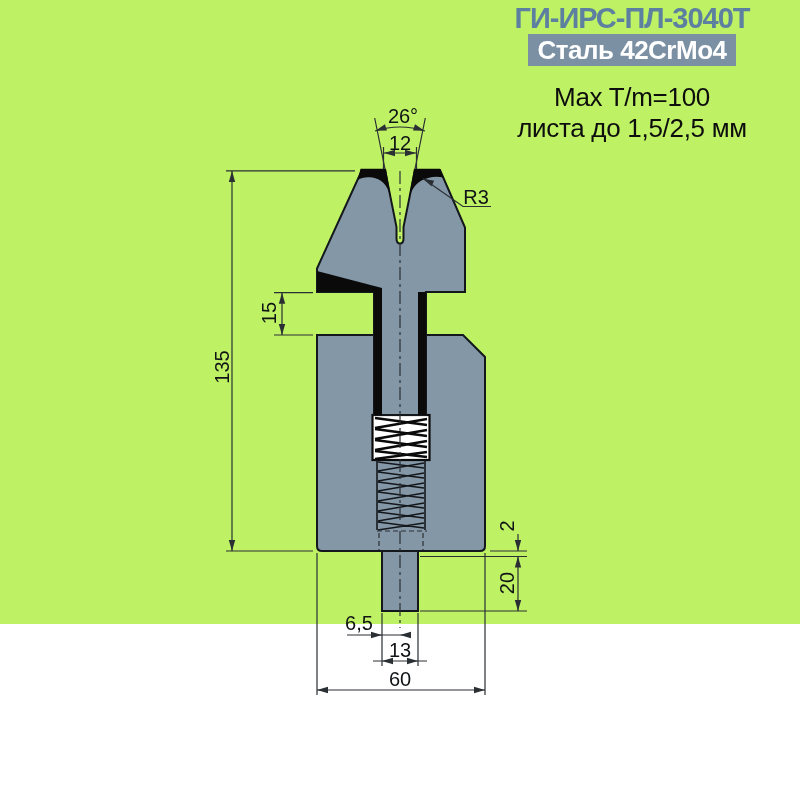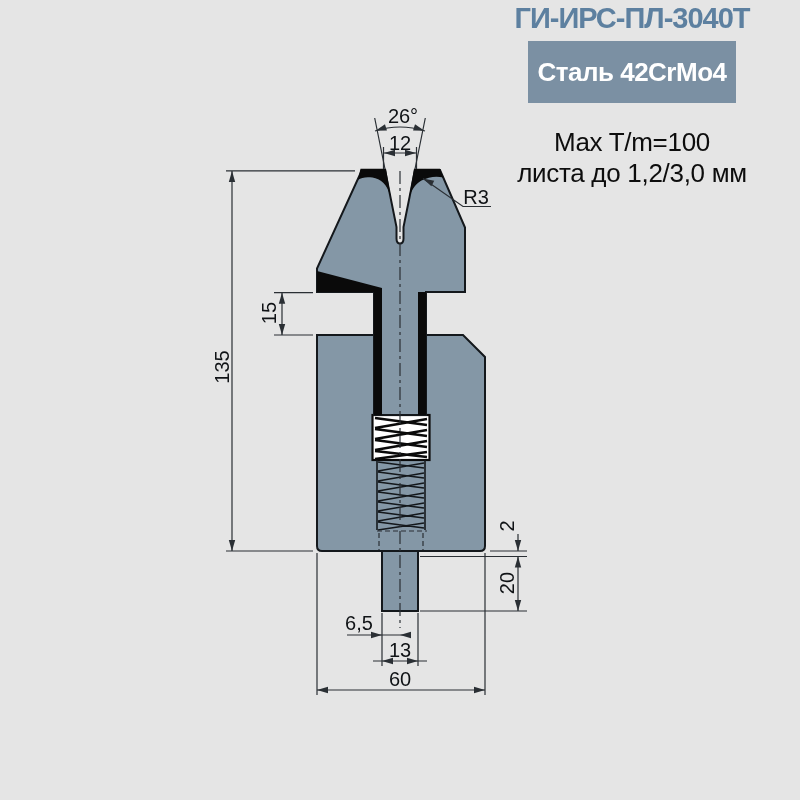"ГИ-ИРС-ПЛ-3040Т" #page { background: #e5e5e5 -> #bef264; height: 800px -> 624px }
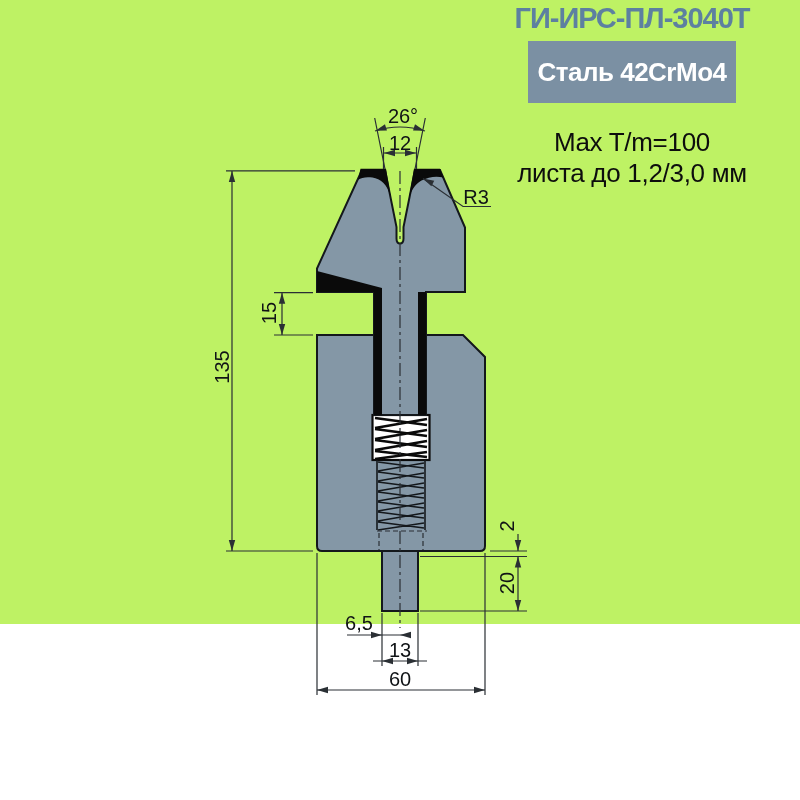"Сталь 42CrMo4" .badge { margin-top: 7px -> none; padding: 16px 9px -> 1px 9px }
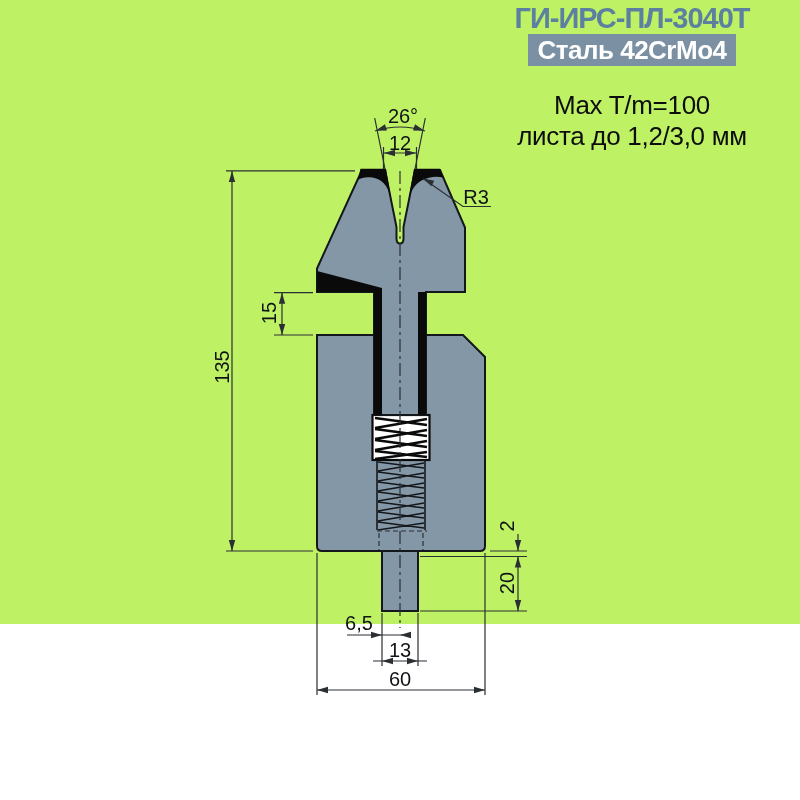"Max T/m=100" .spec.first { margin-top: 24px -> 16px }
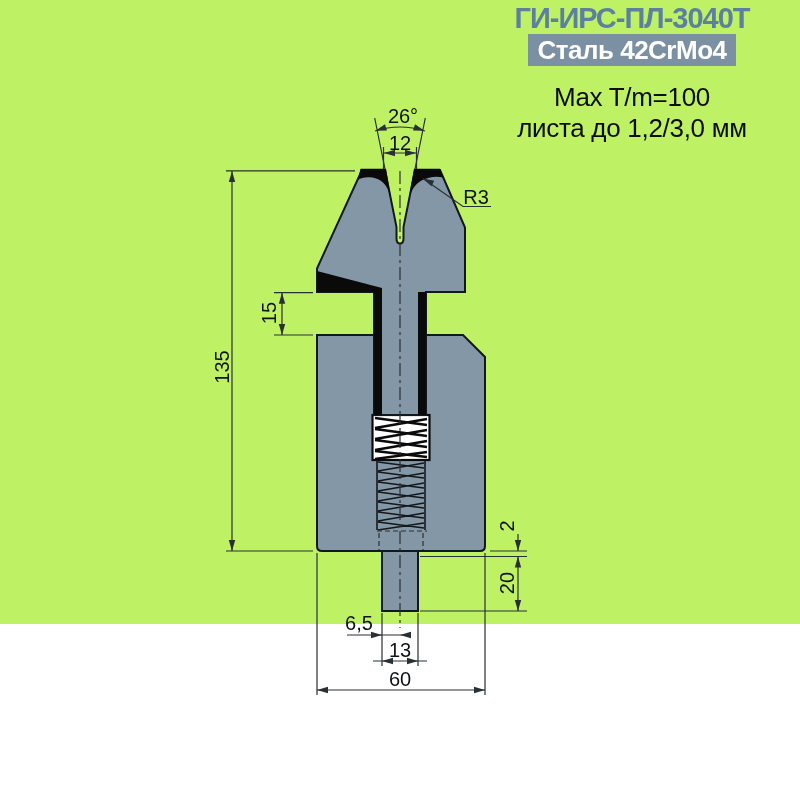"листа до 1,2/3,0 мм" div.spec { text: 1,2/3,0 -> 1,5/2,5 }
